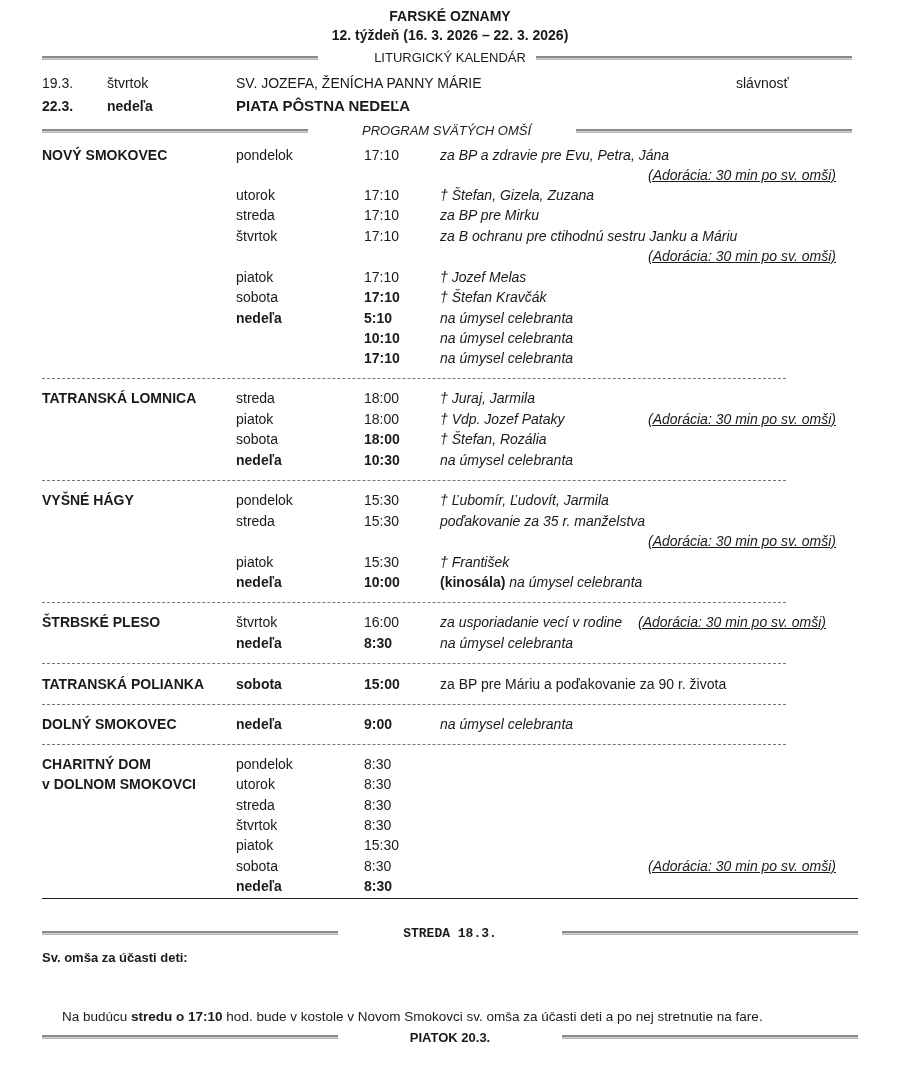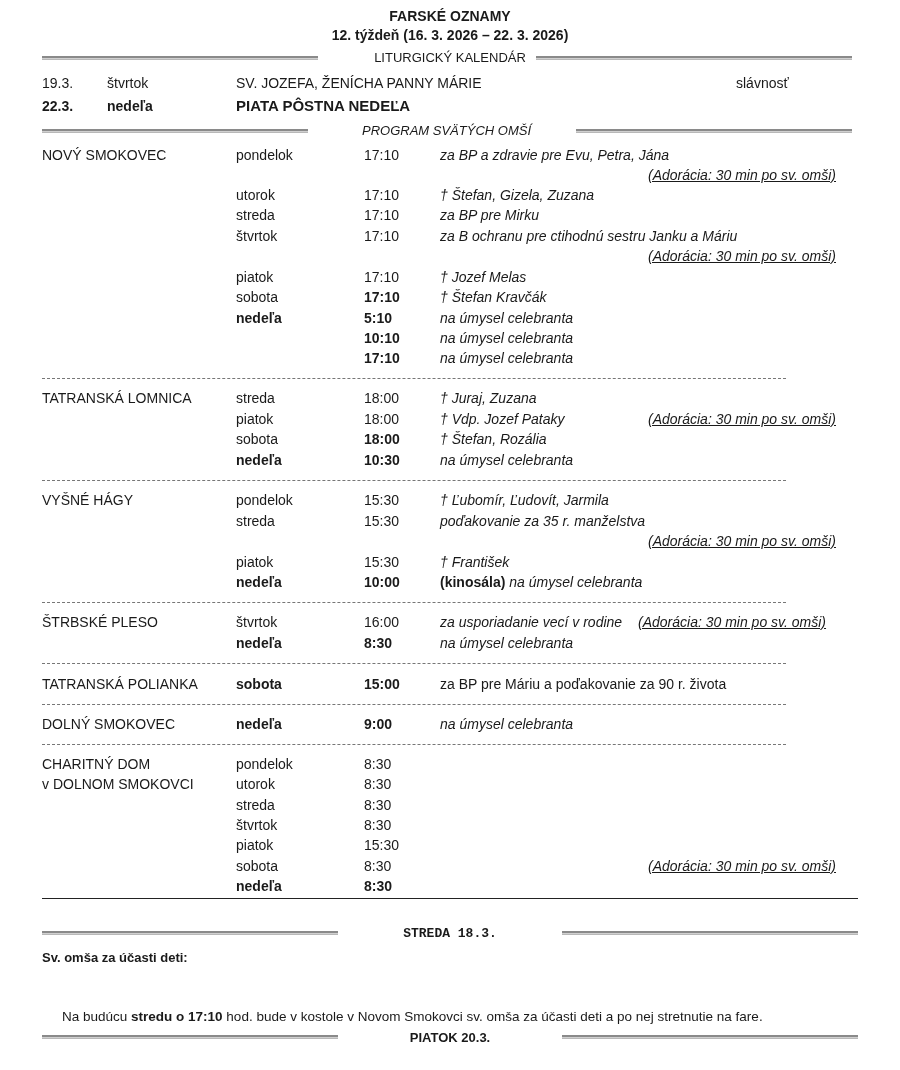"NOVÝ SMOKOVEC" .loc { font-weight: normal -> bold }
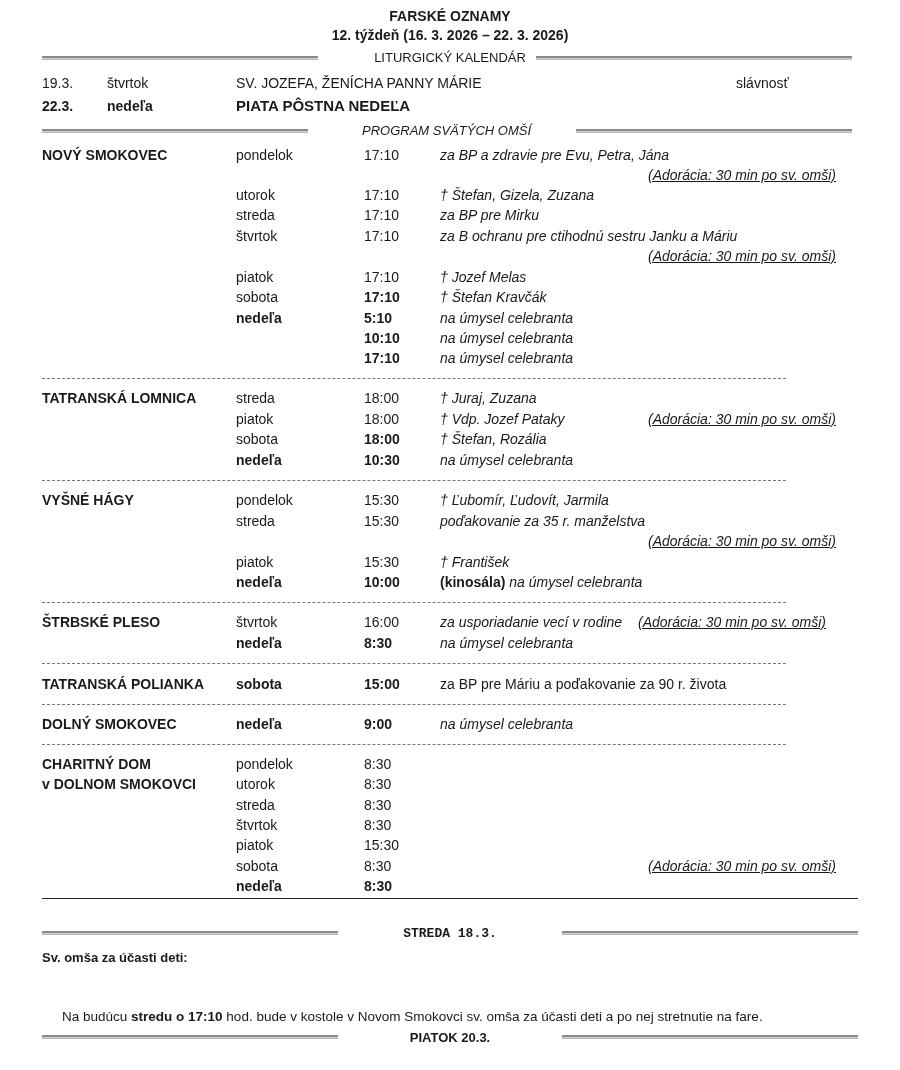"† Juraj, Zuzana" div.abs { text: Zuzana -> Jarmila }
